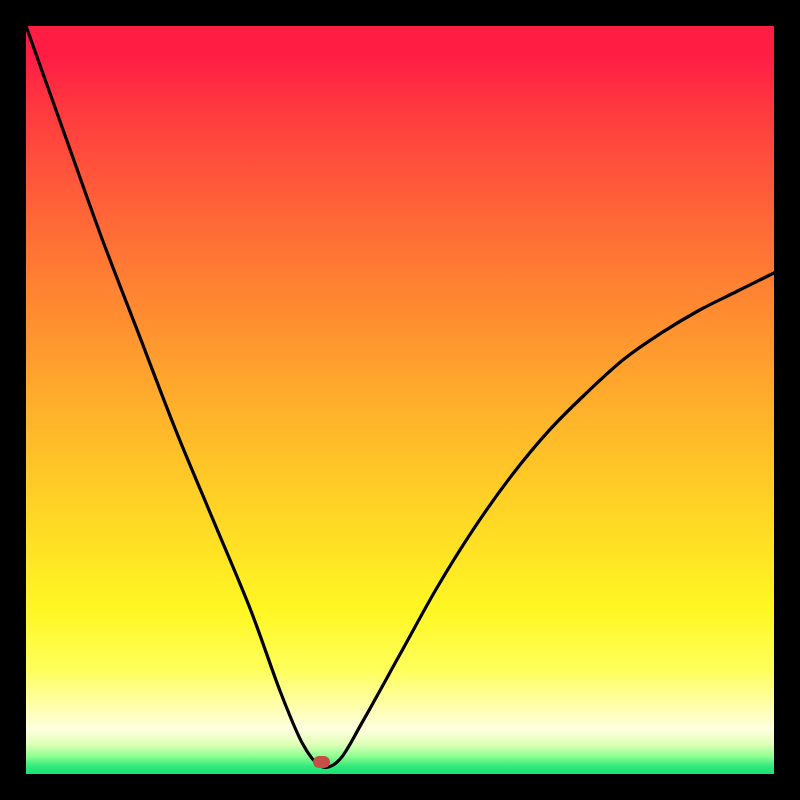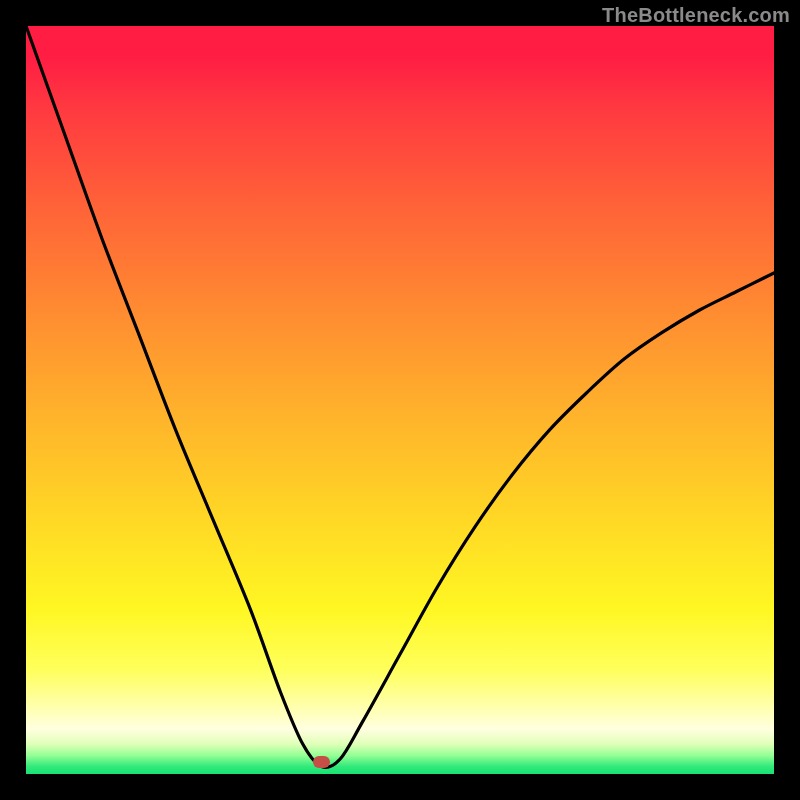"TheBottleneck.com" div.watermark { html: <div>TheBottleneck.com</div> -> none }
